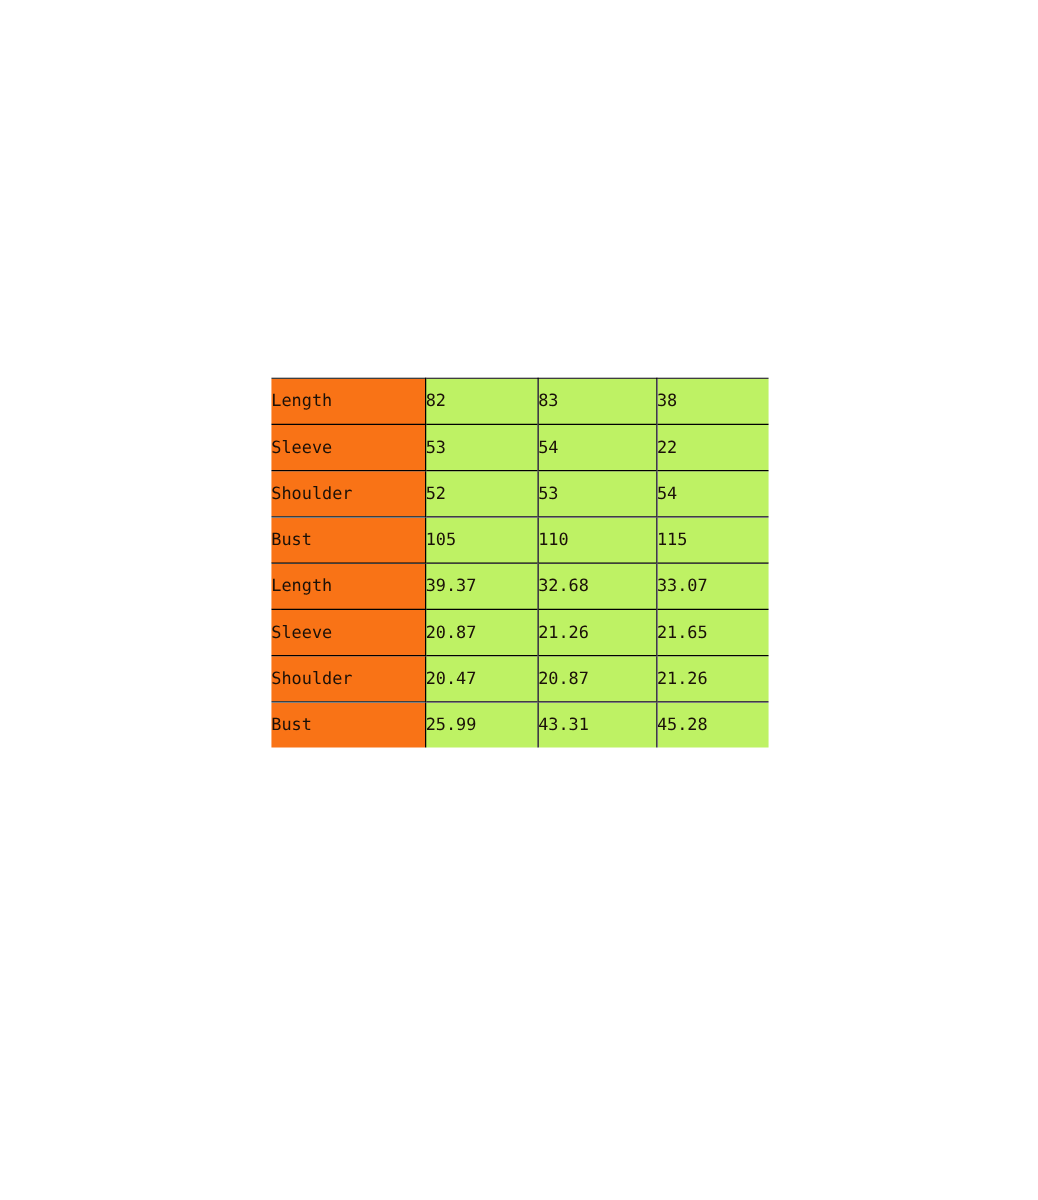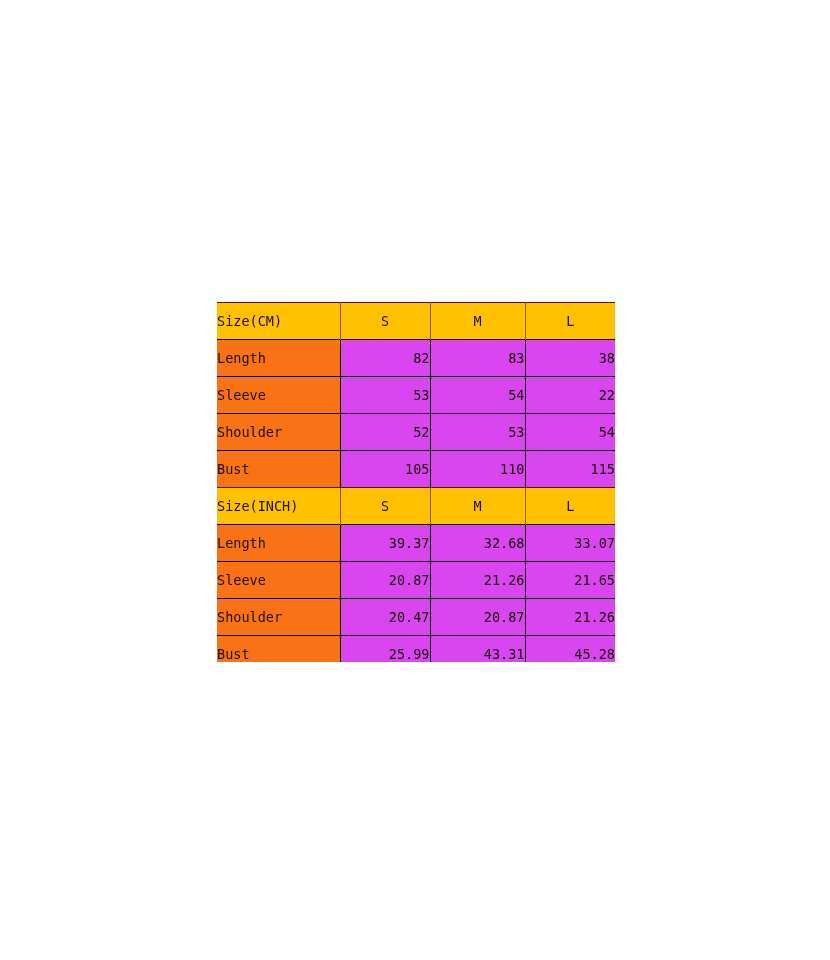"Size(CM)" tr.section-head { html: <tr> <td>Size(CM)</td> <td>S</td> <td>M</td> <td>L</td> </tr> -> none }
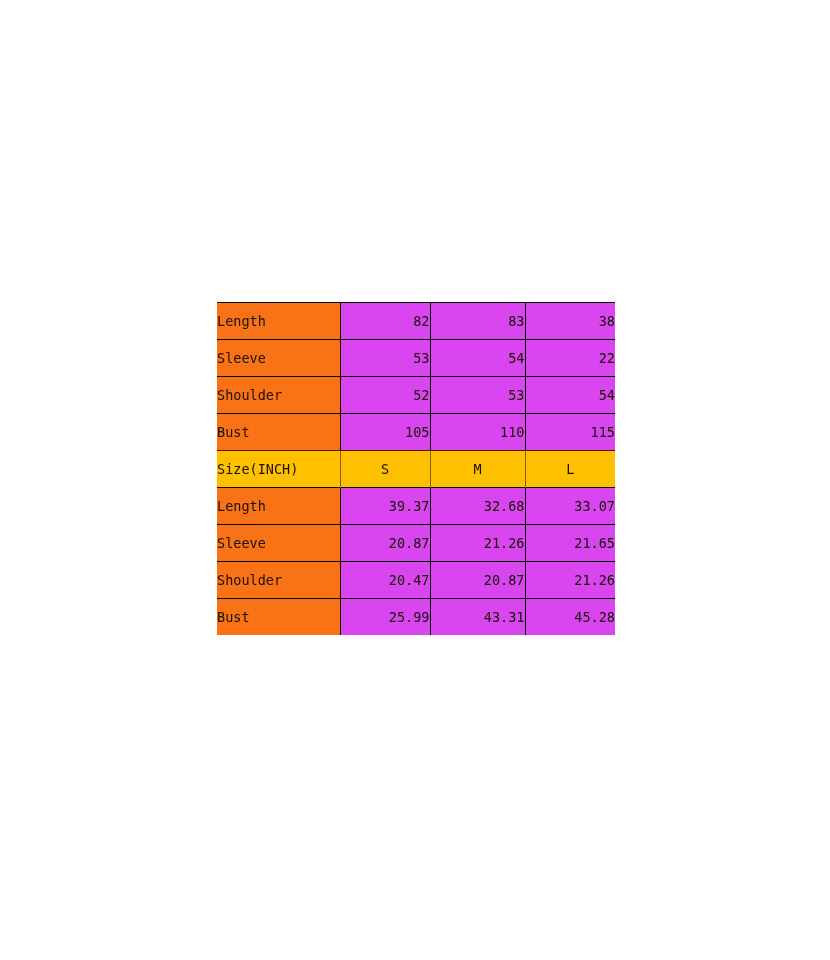"82" td.value { background: #d946ef -> #bef264; text-align: right -> left }
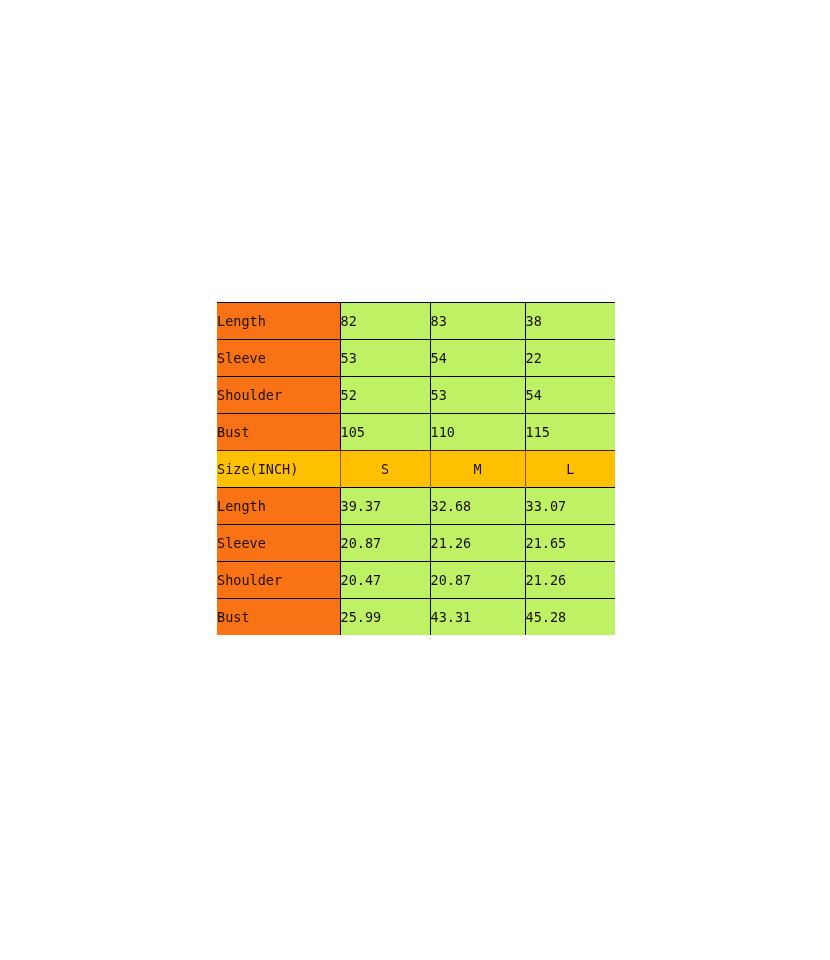"Size(INCH)" tr.section-head { html: <tr> <td>Size(INCH)</td> <td>S</td> <td>M</td> <td>L</td> </tr> -> none }
